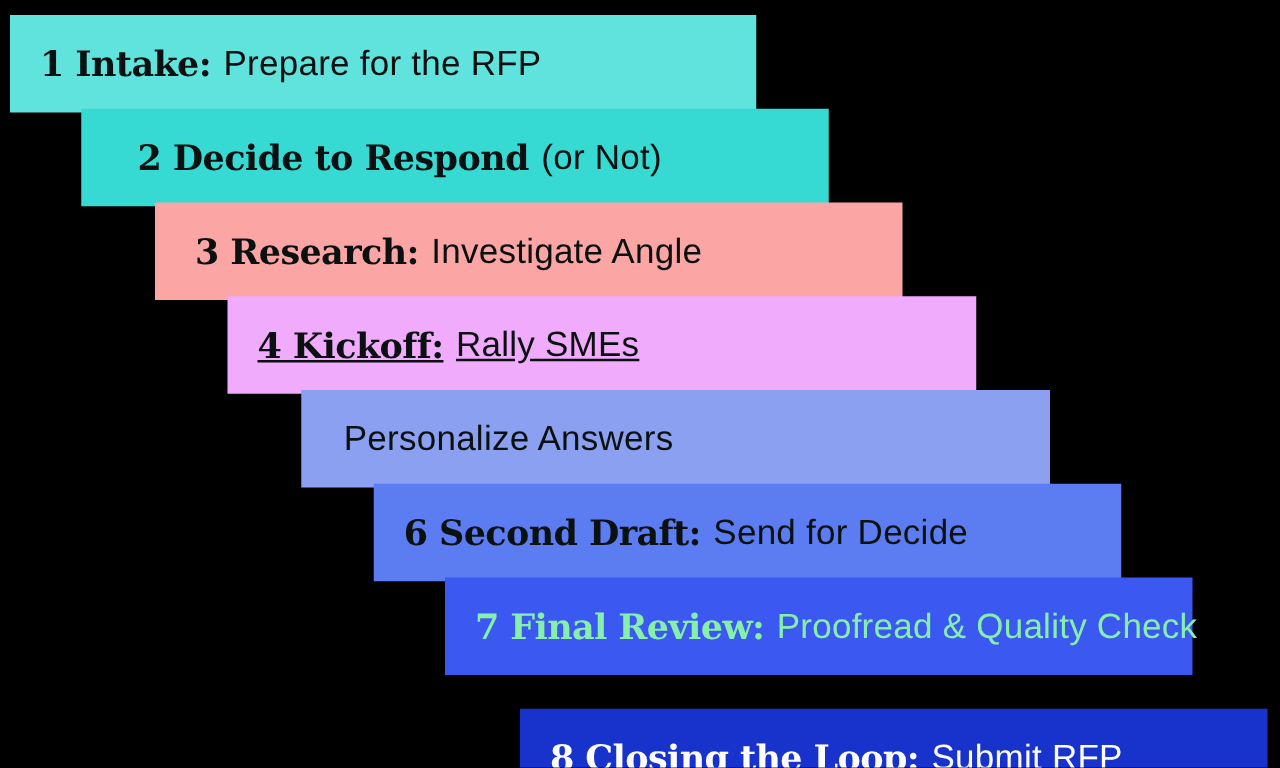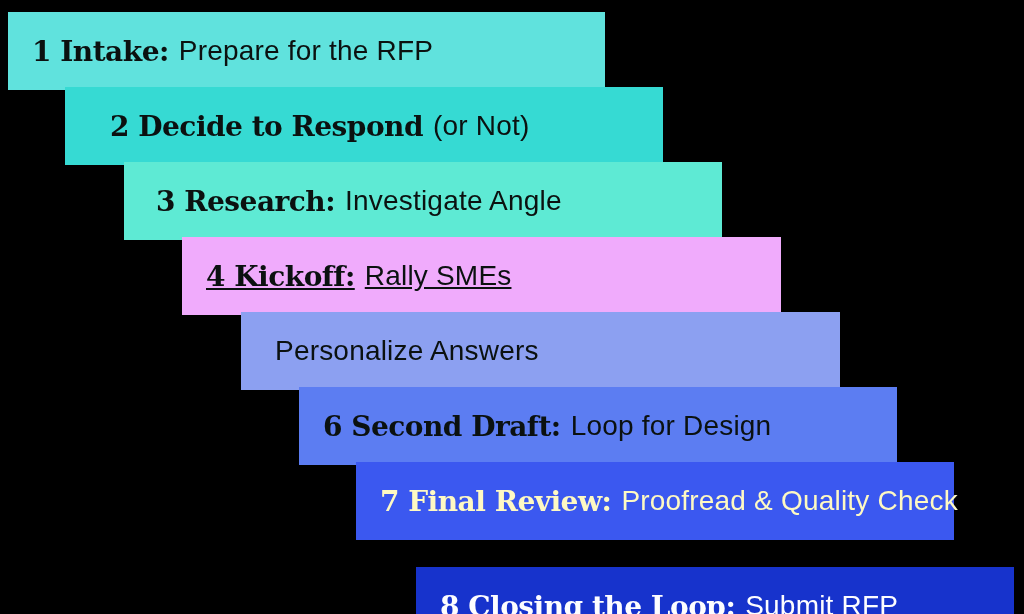"3 Research:" div.bar { background: #5eead4 -> #fca5a5 }
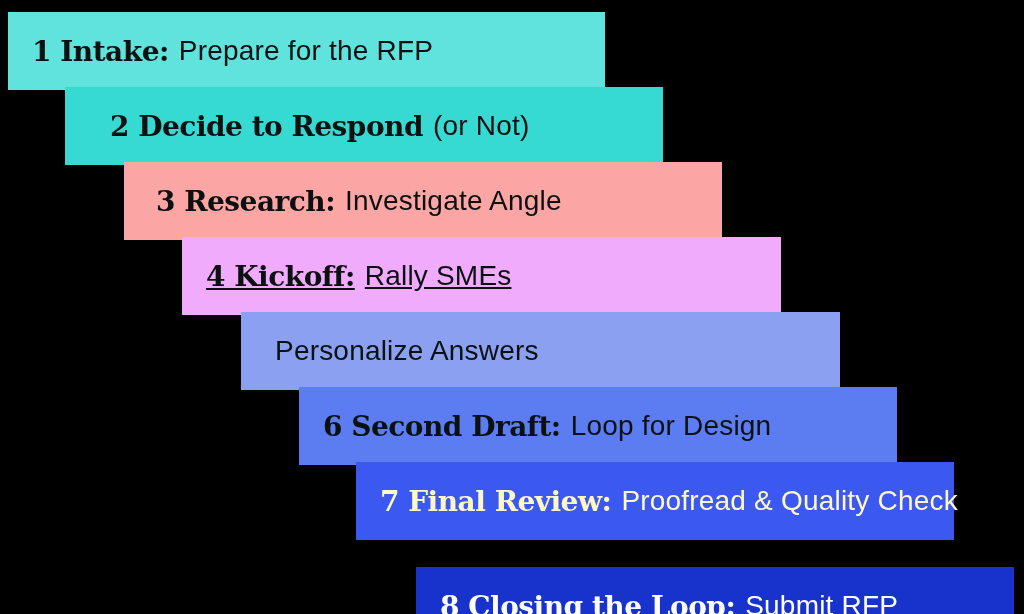"Loop for Design" span.step-reg { text: Loop for Design -> Send for Decide }
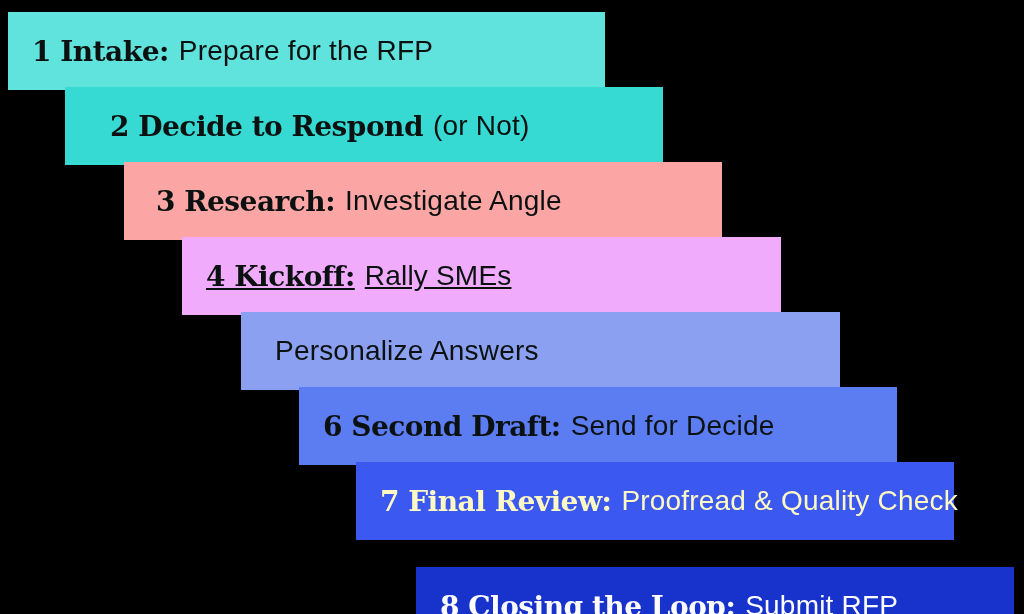"7 Final Review:" div.bar { color: #fef9c3 -> #86efac }
